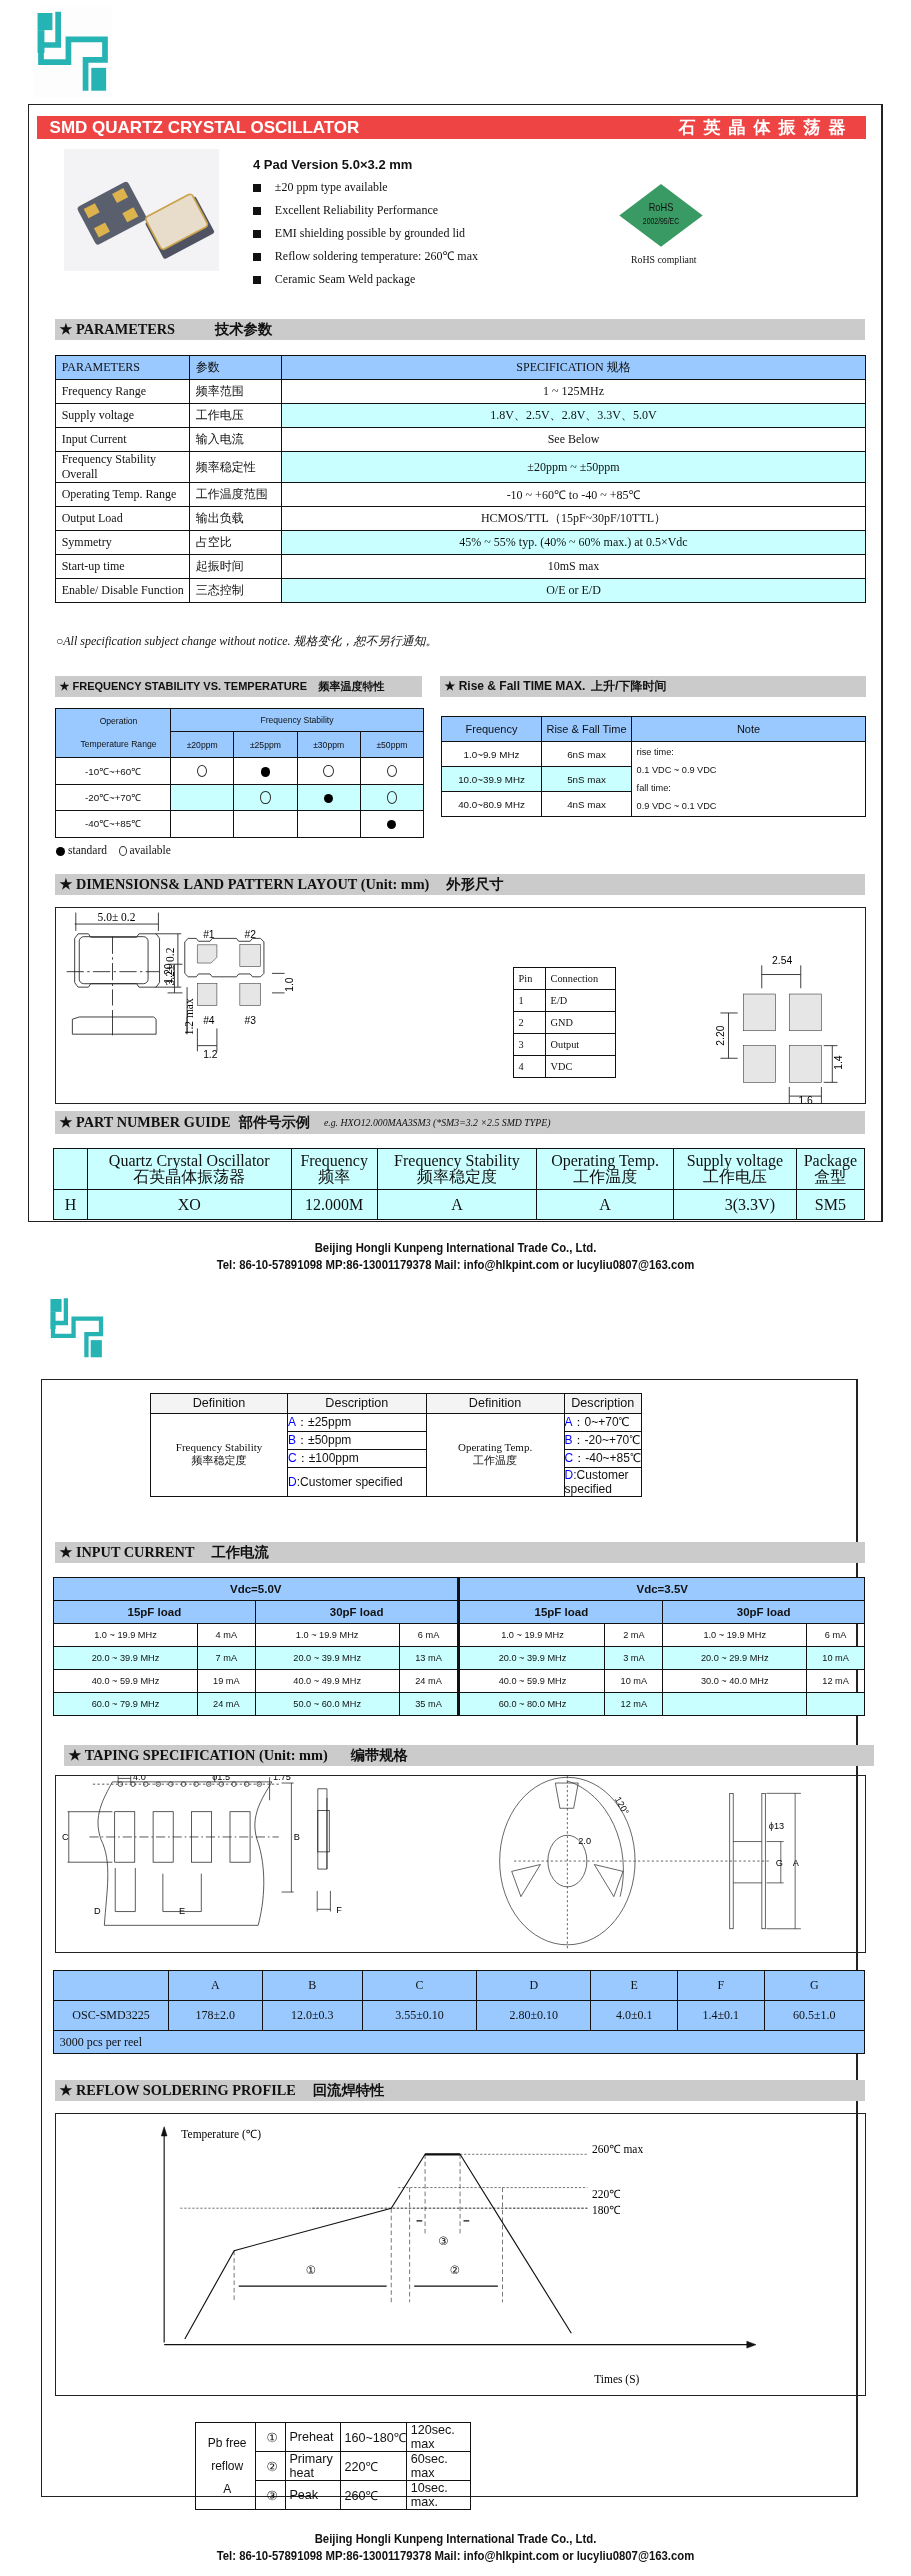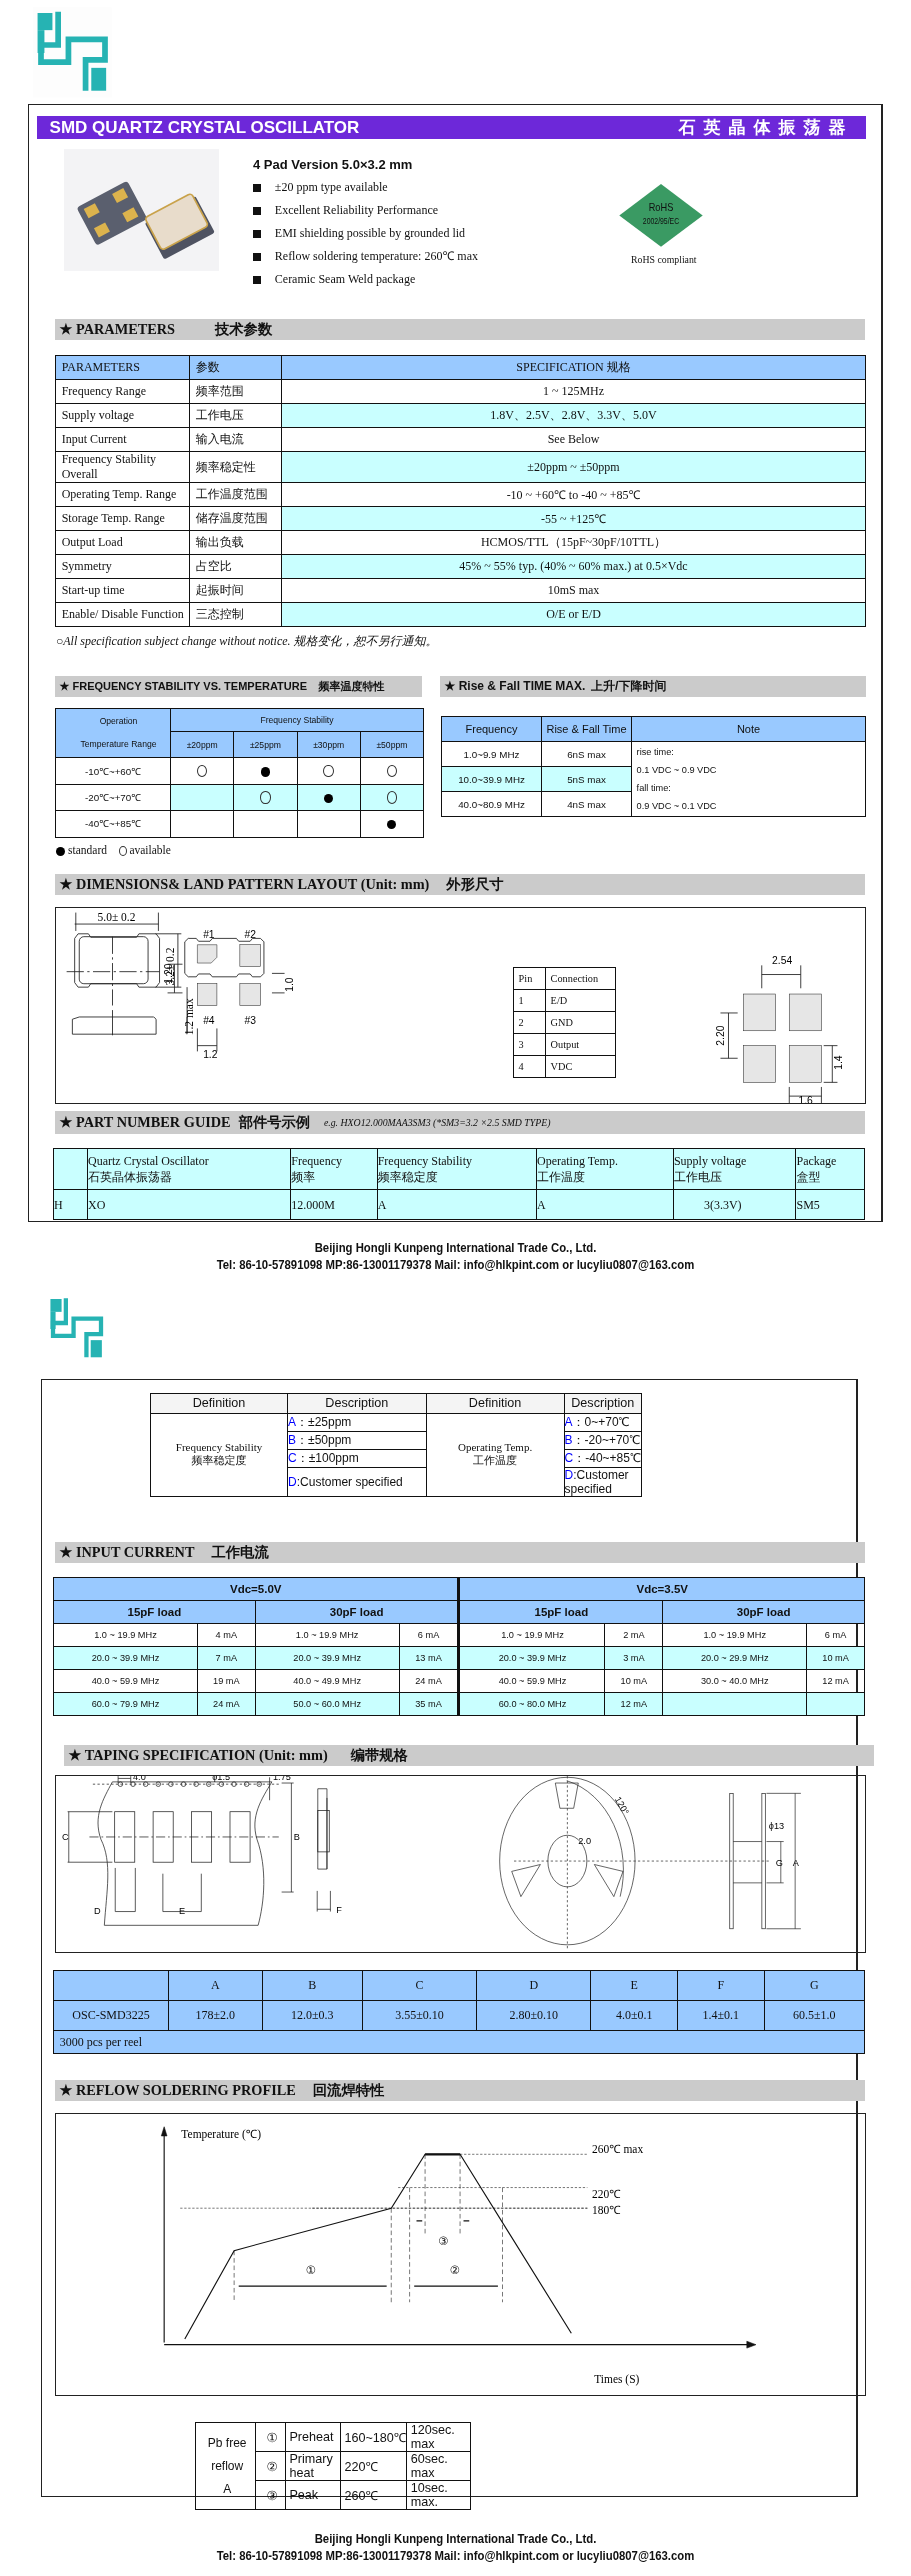"SMD QUARTZ CRYSTAL OSCILLATOR" .titlebar { background: #6d28d9 -> #ef4444 }
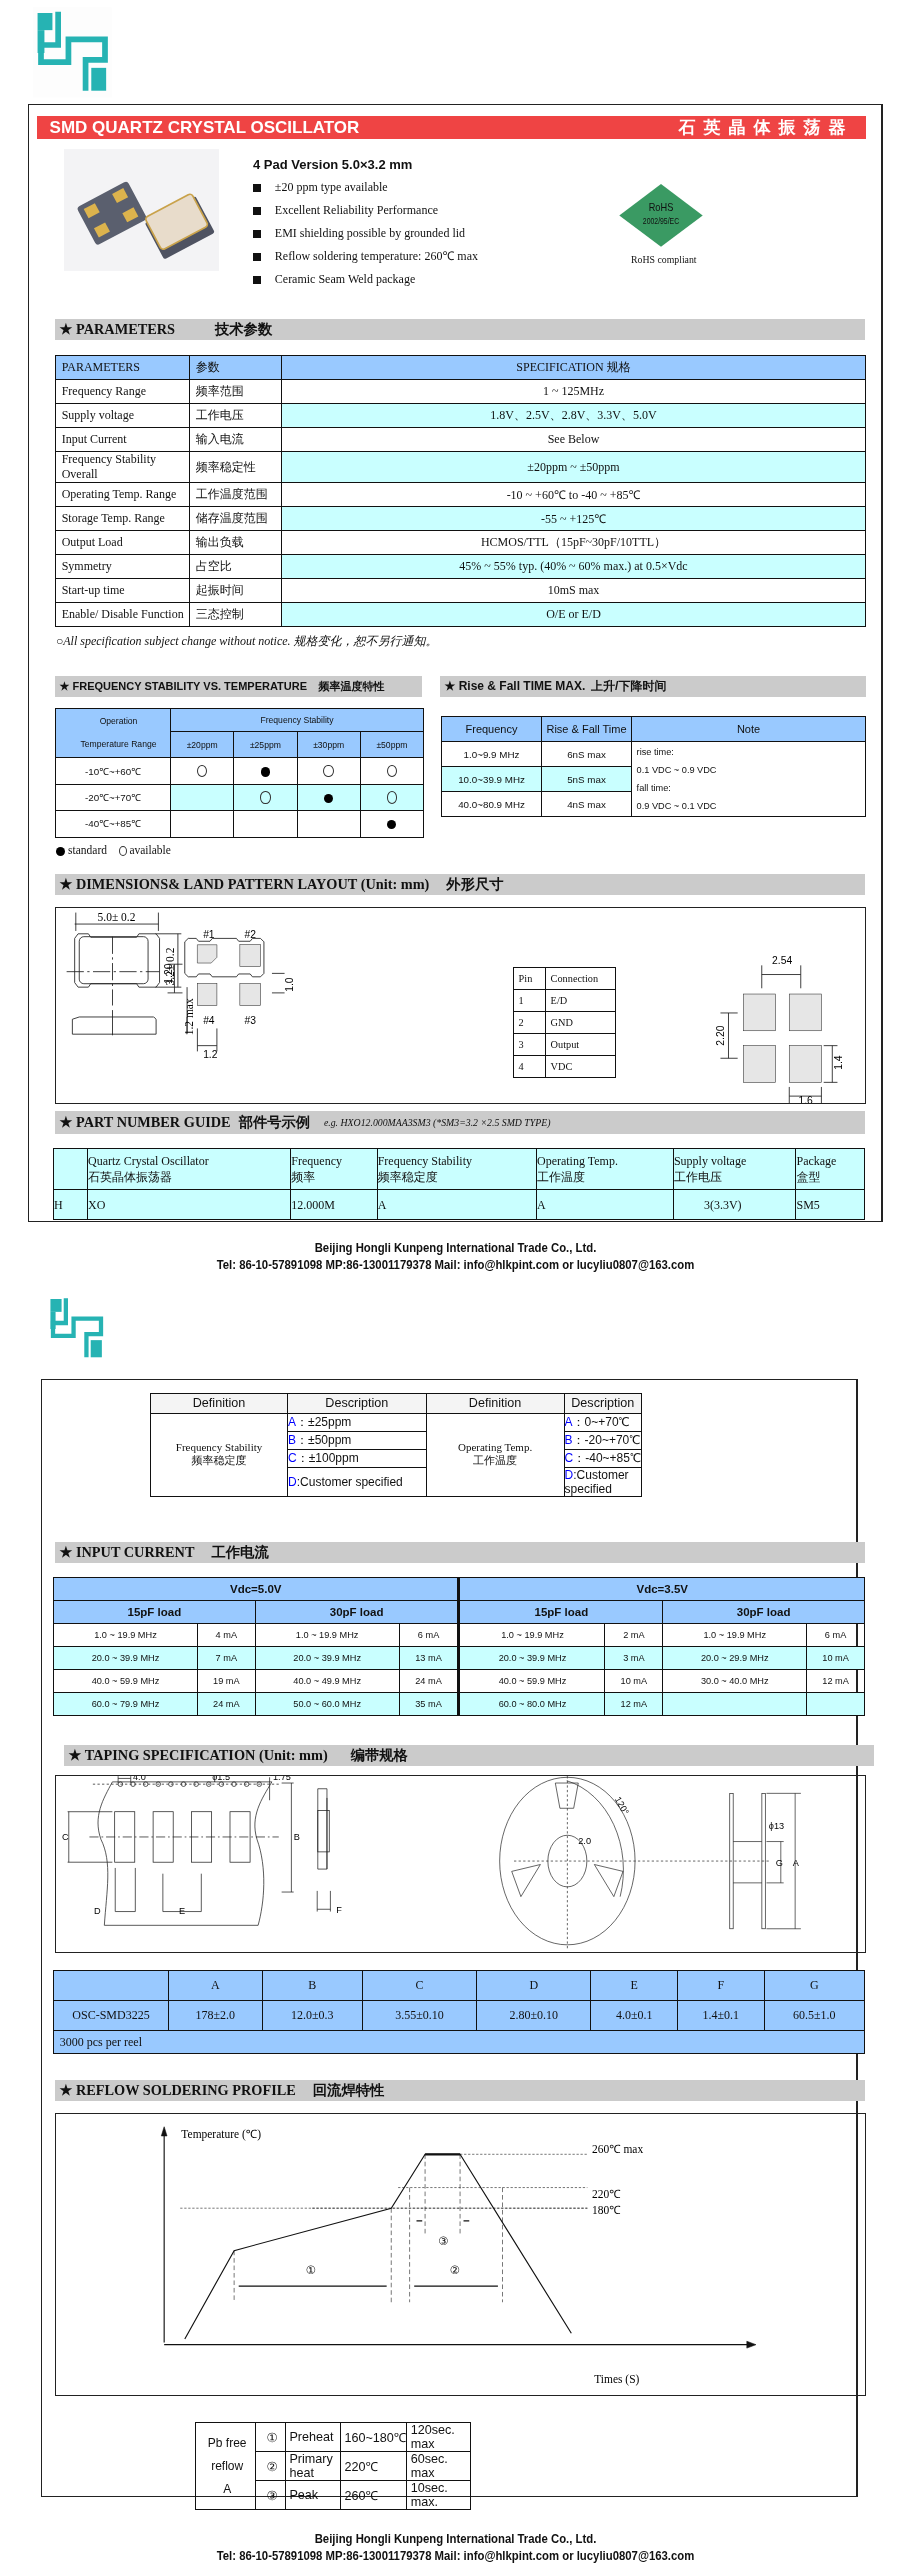"Storage Temp. Range" tr { html: <tr> <td>Storage Temp. Range</td> <td>储存温度范围</td> <td>-55 ~ +125℃</td> </tr> -> none }
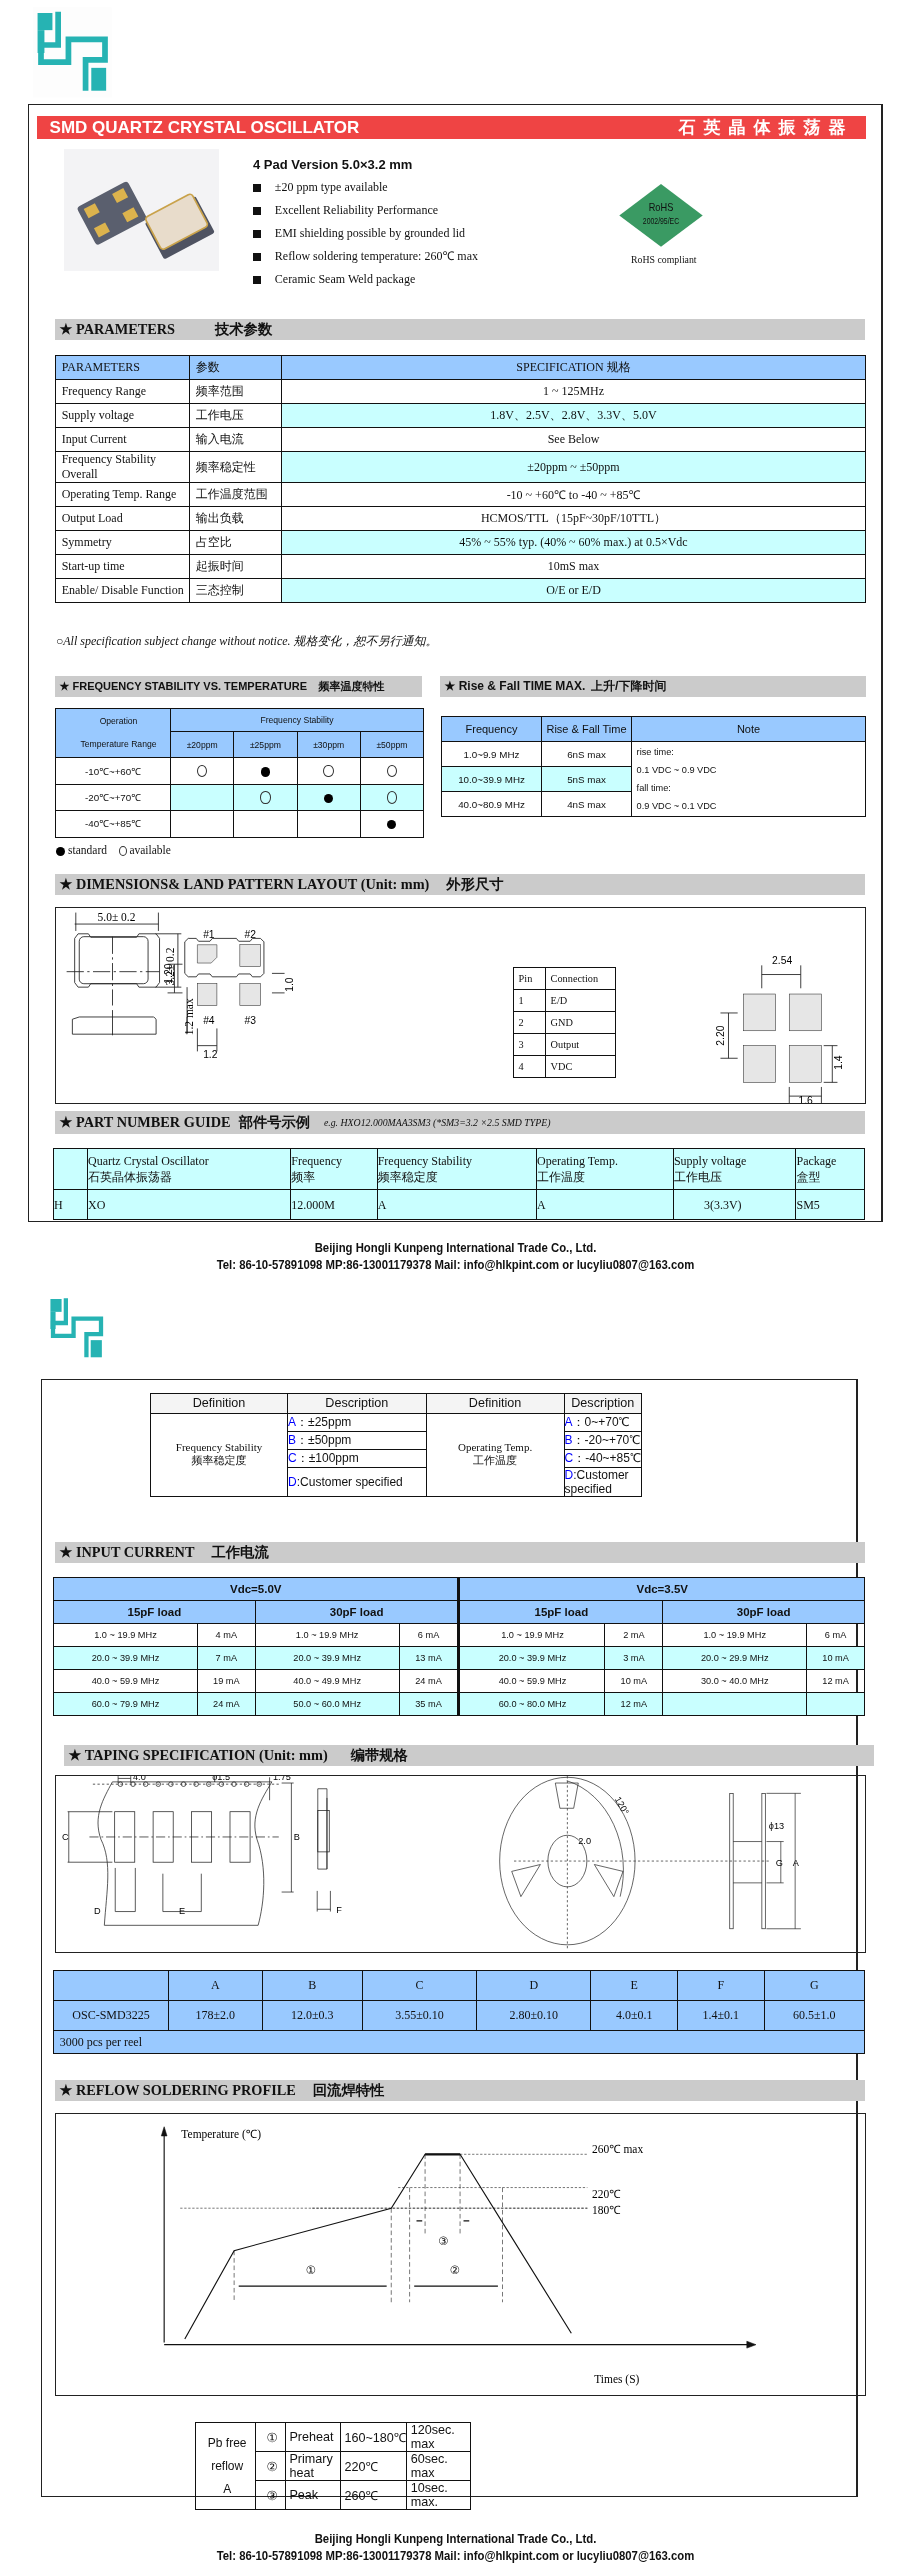"Quartz Crystal Oscillator" .pn td { font-size: 12px -> 16px; text-align: left -> center }
